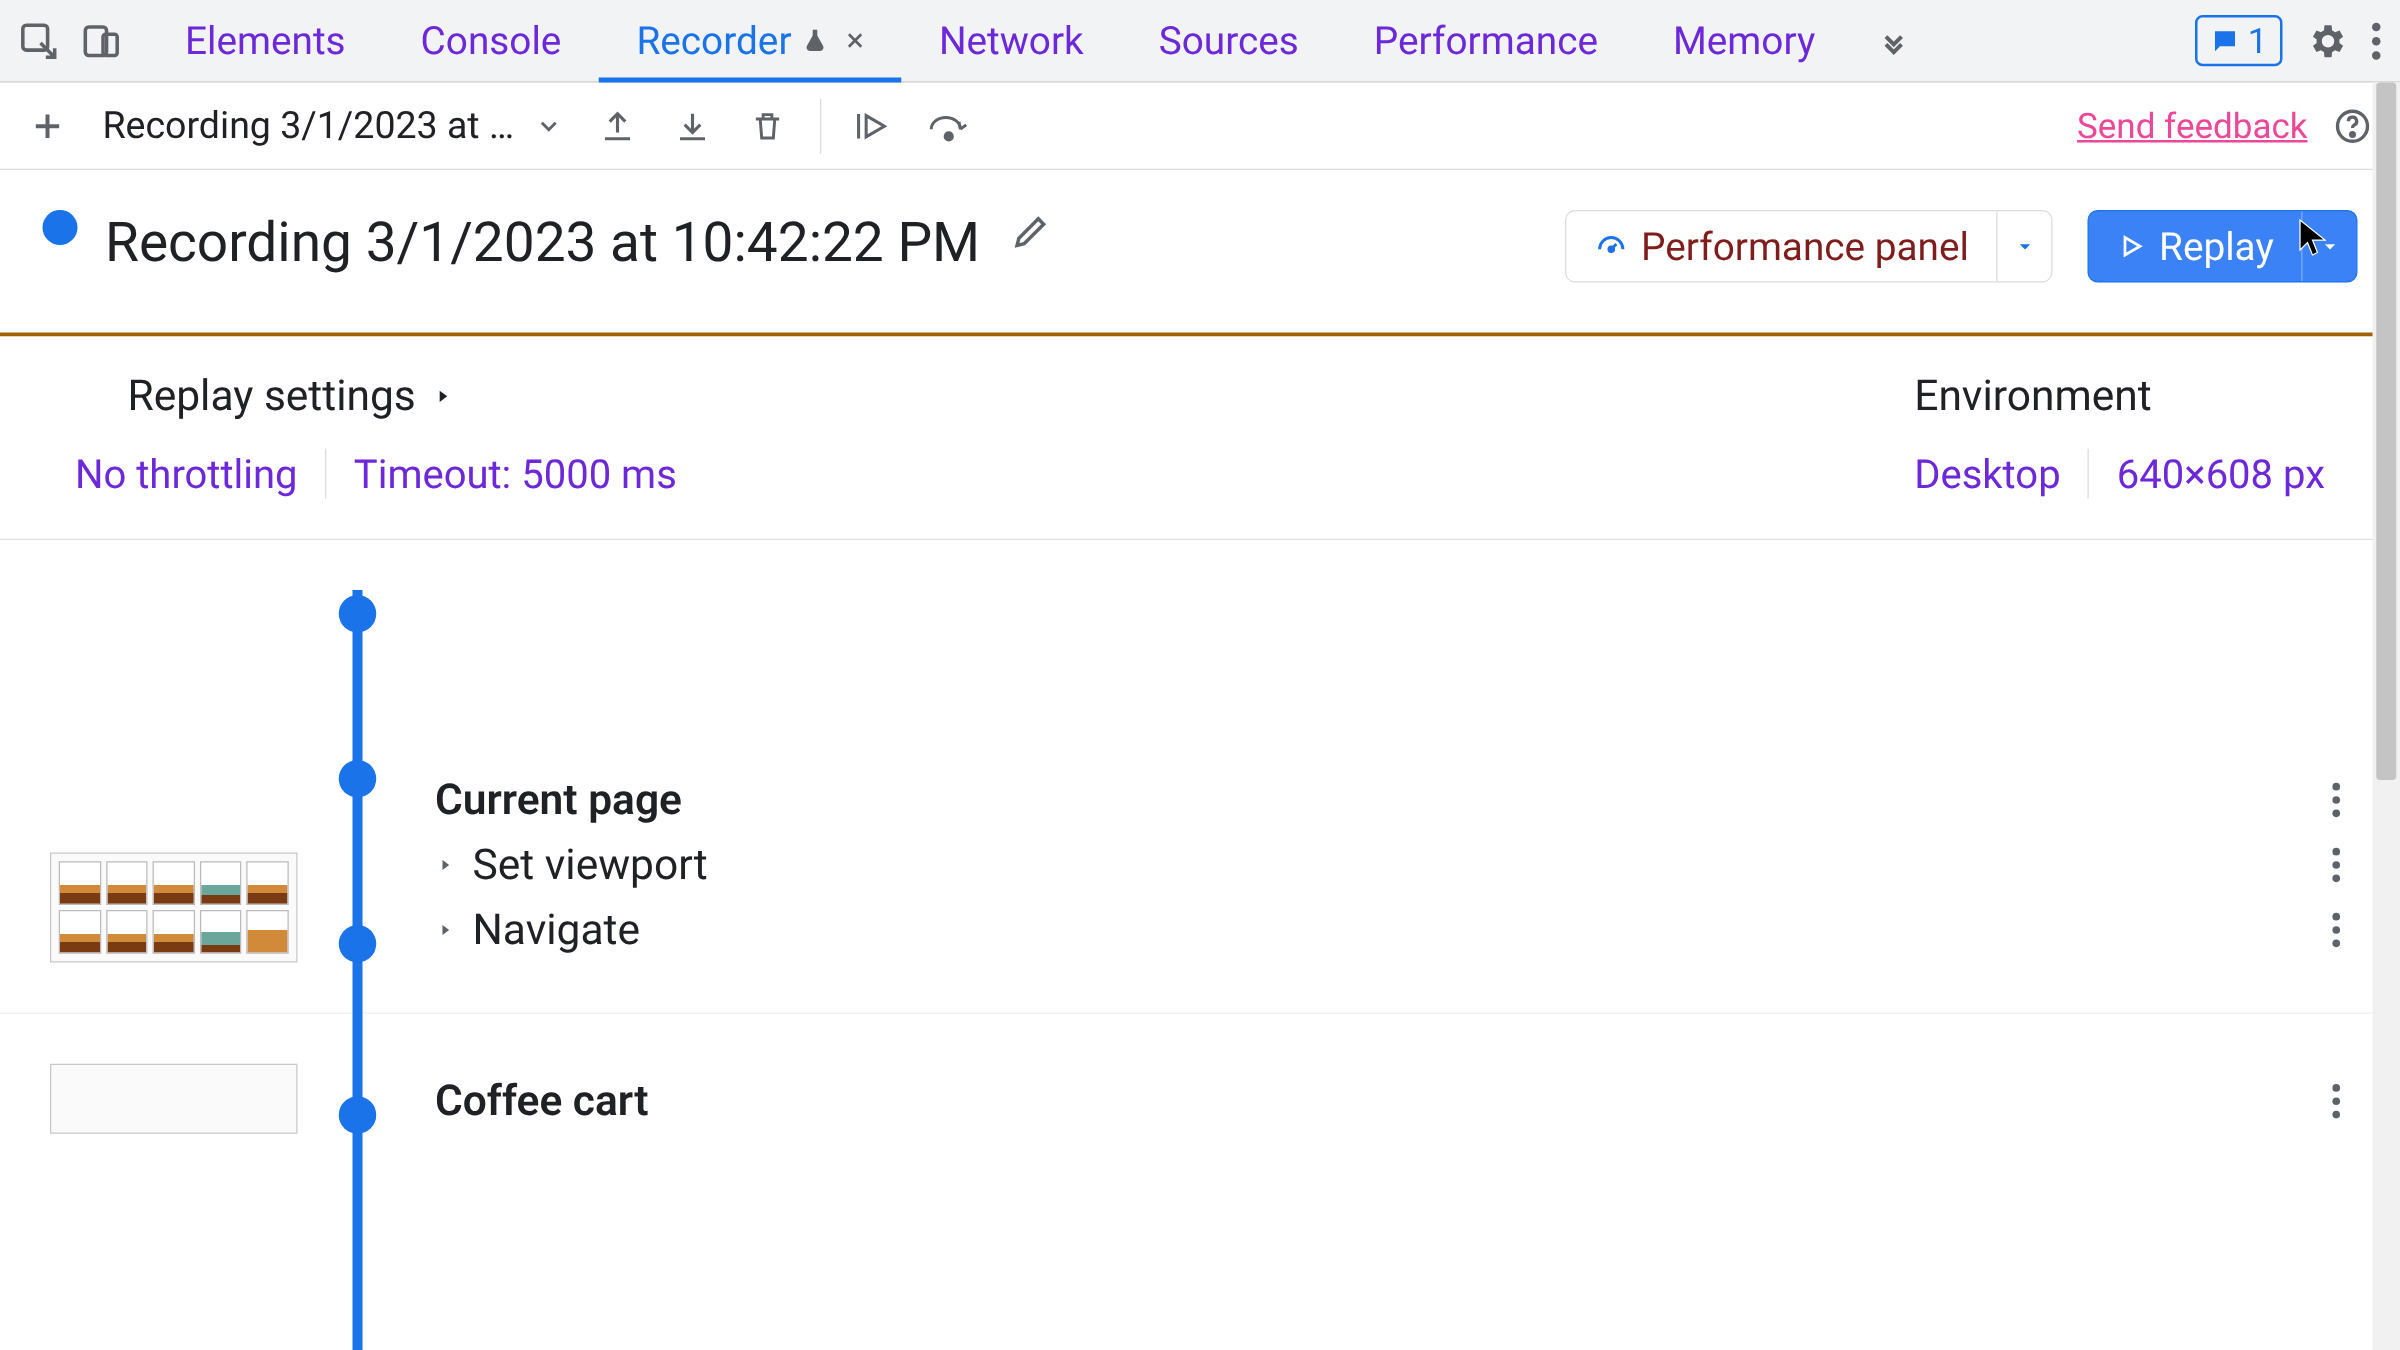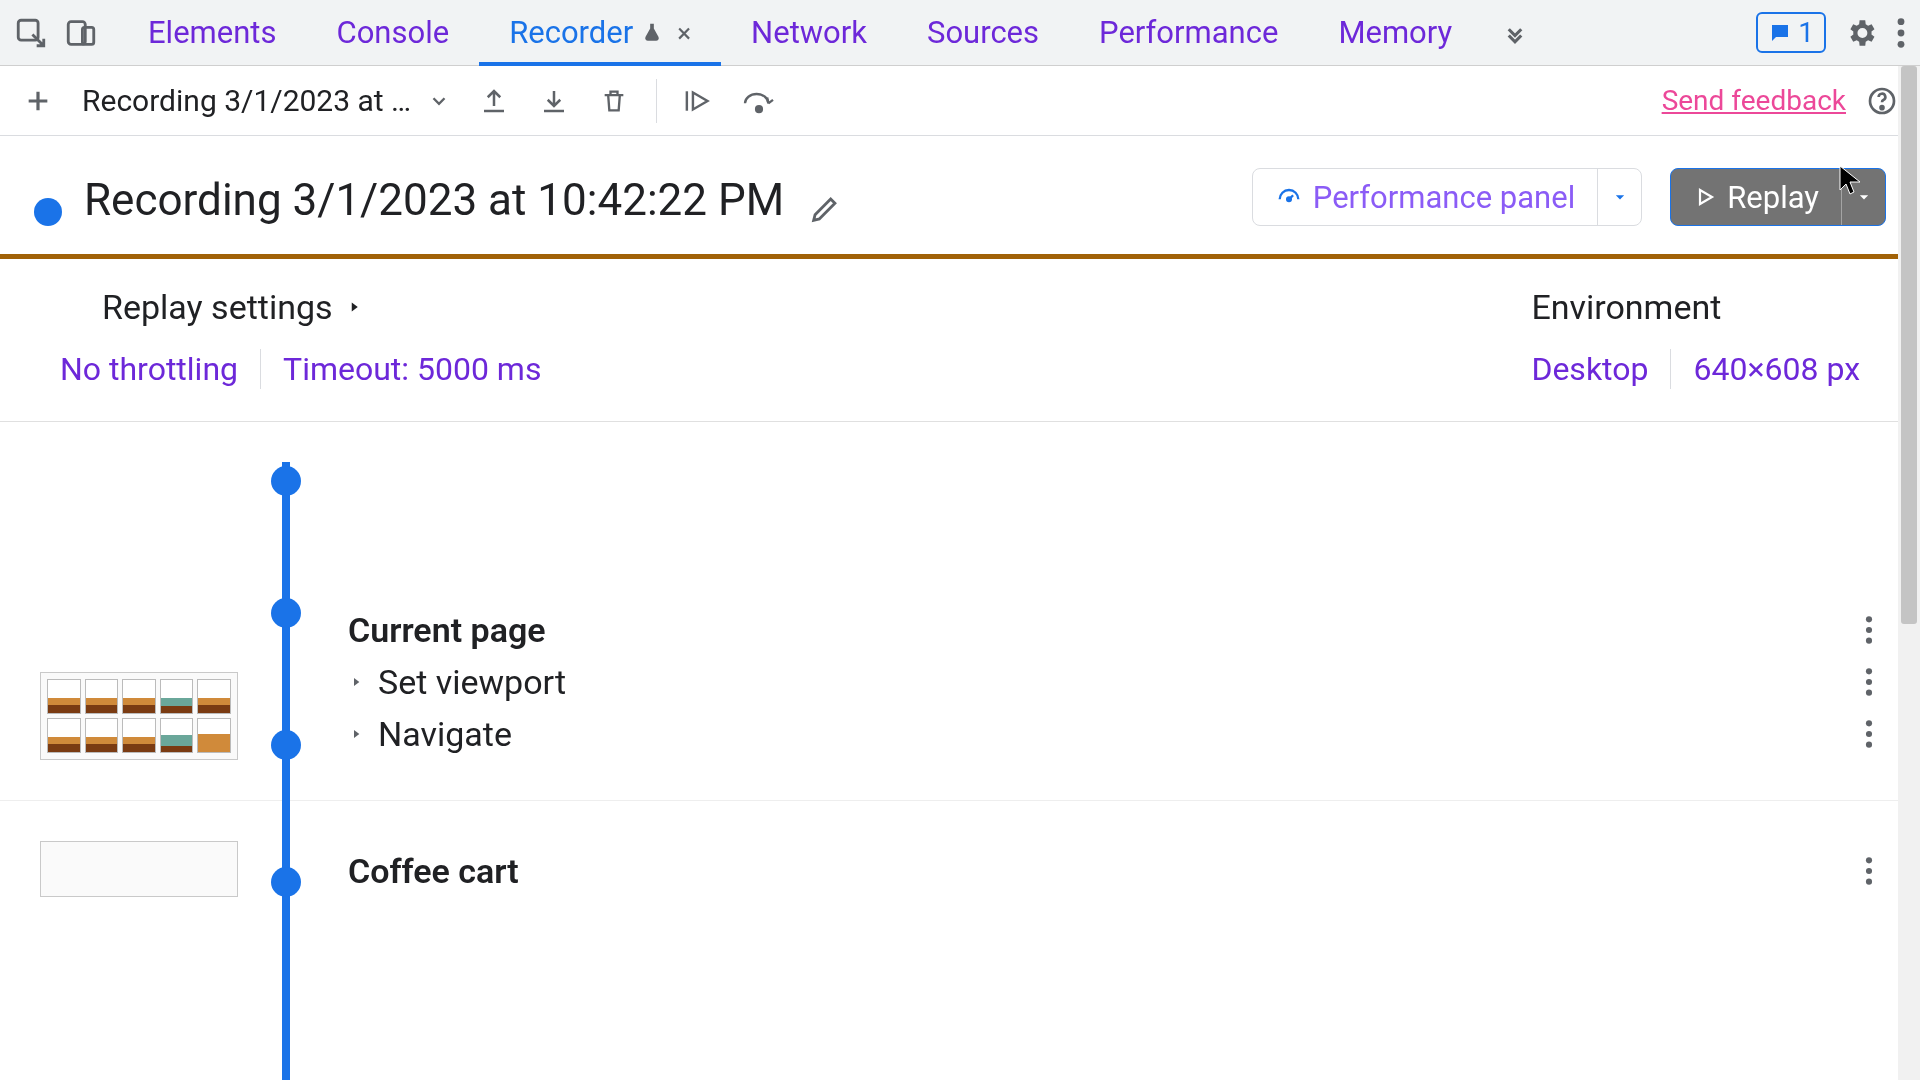"Recording 3/1/2023 at 10:42:22 PM" .header { align-items: flex-end -> flex-start; border-bottom: 5px solid #a16207 -> 3px solid #a16207; padding: 32px 34px 28px 34px -> 32px 34px 40px 34px }
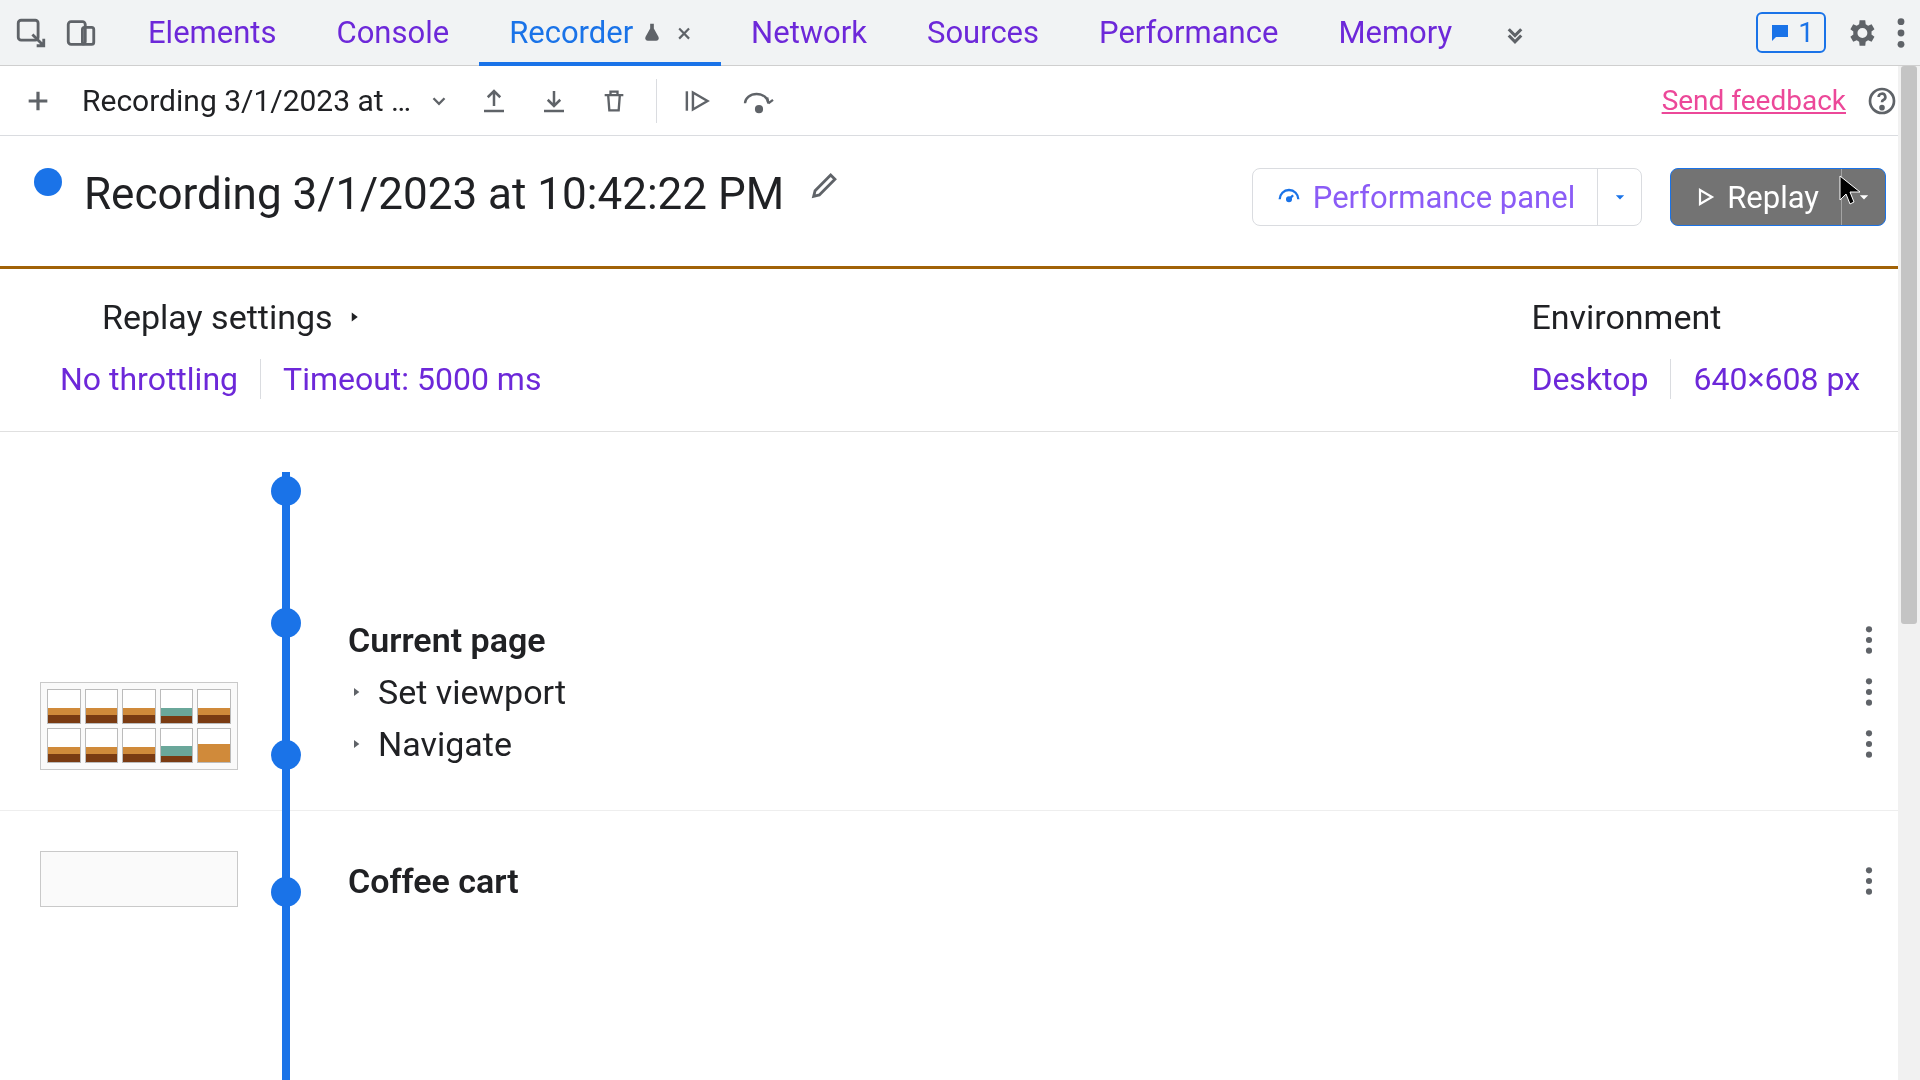"Performance panel" .split-btn .main { color: #8b5cf6 -> #7f1d1d }
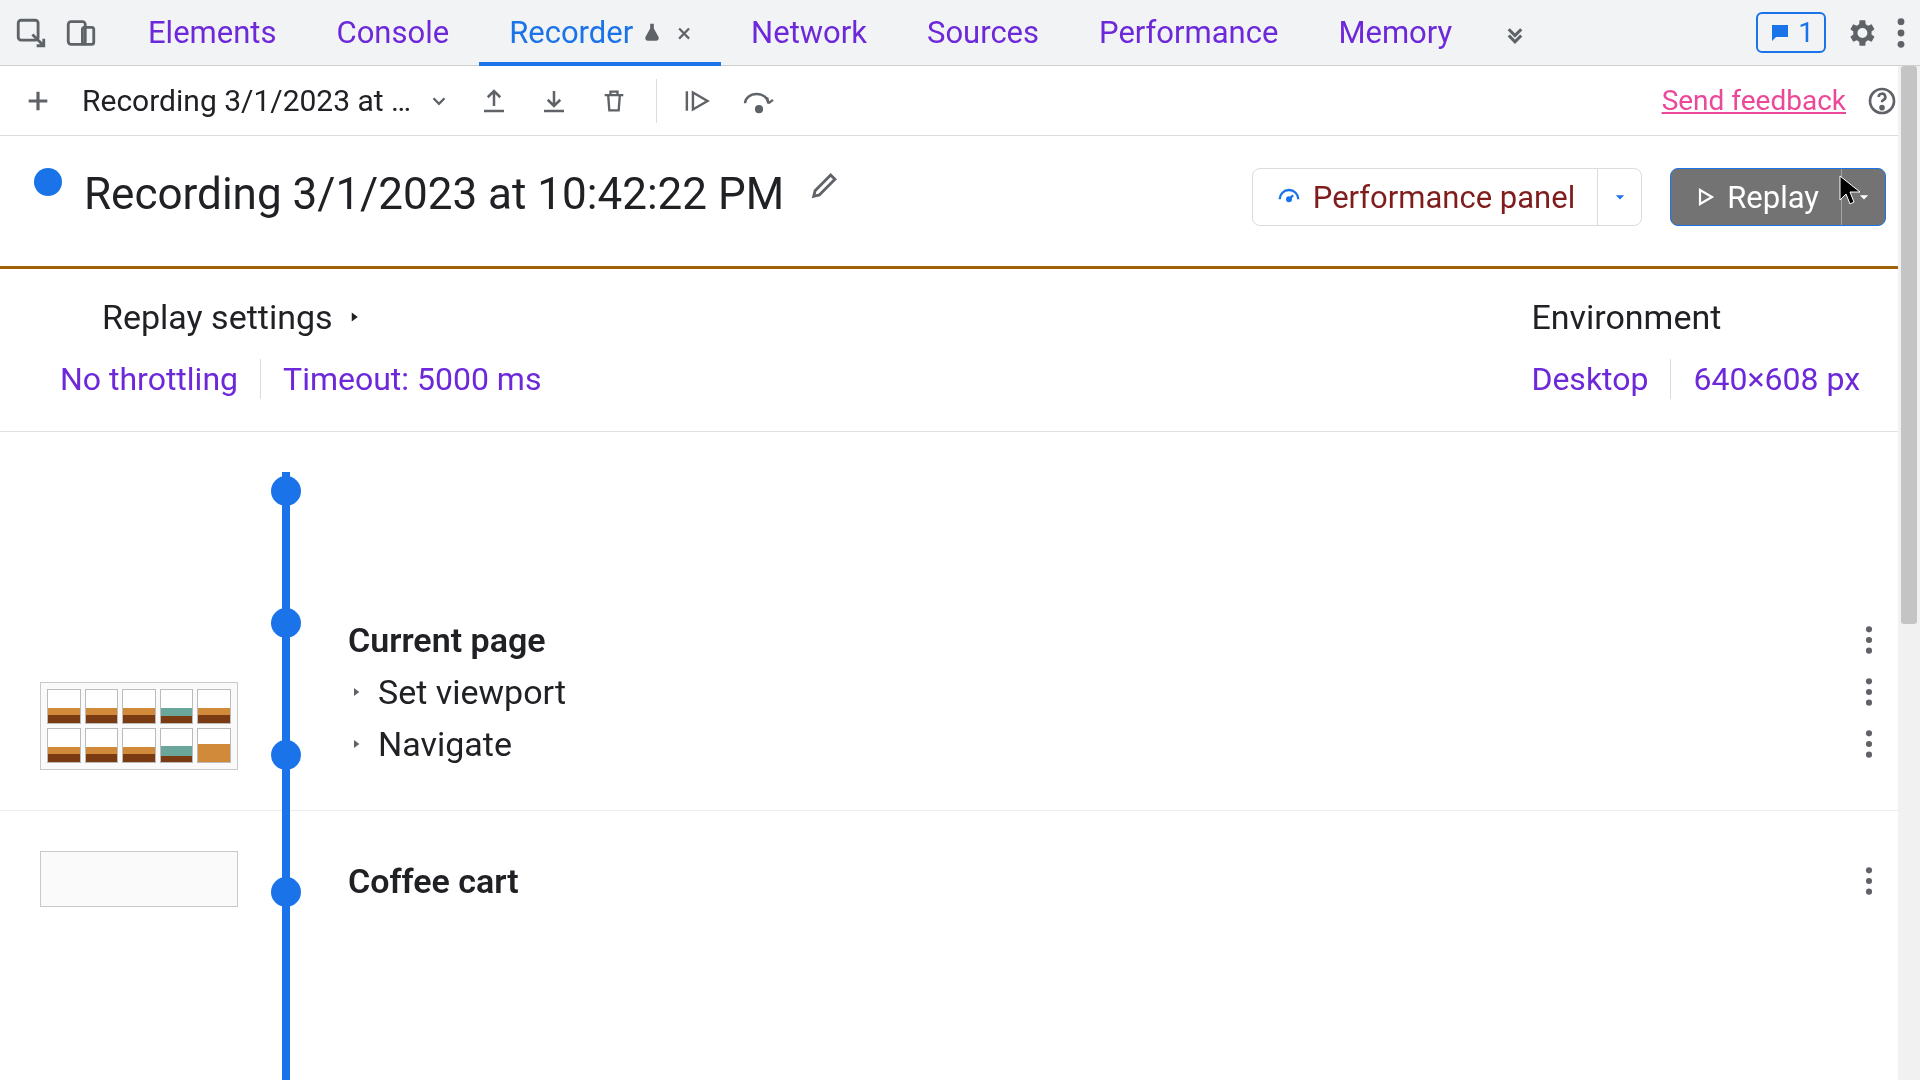"Replay" .split-btn.primary { background: #737373 -> #3b82f6 }
